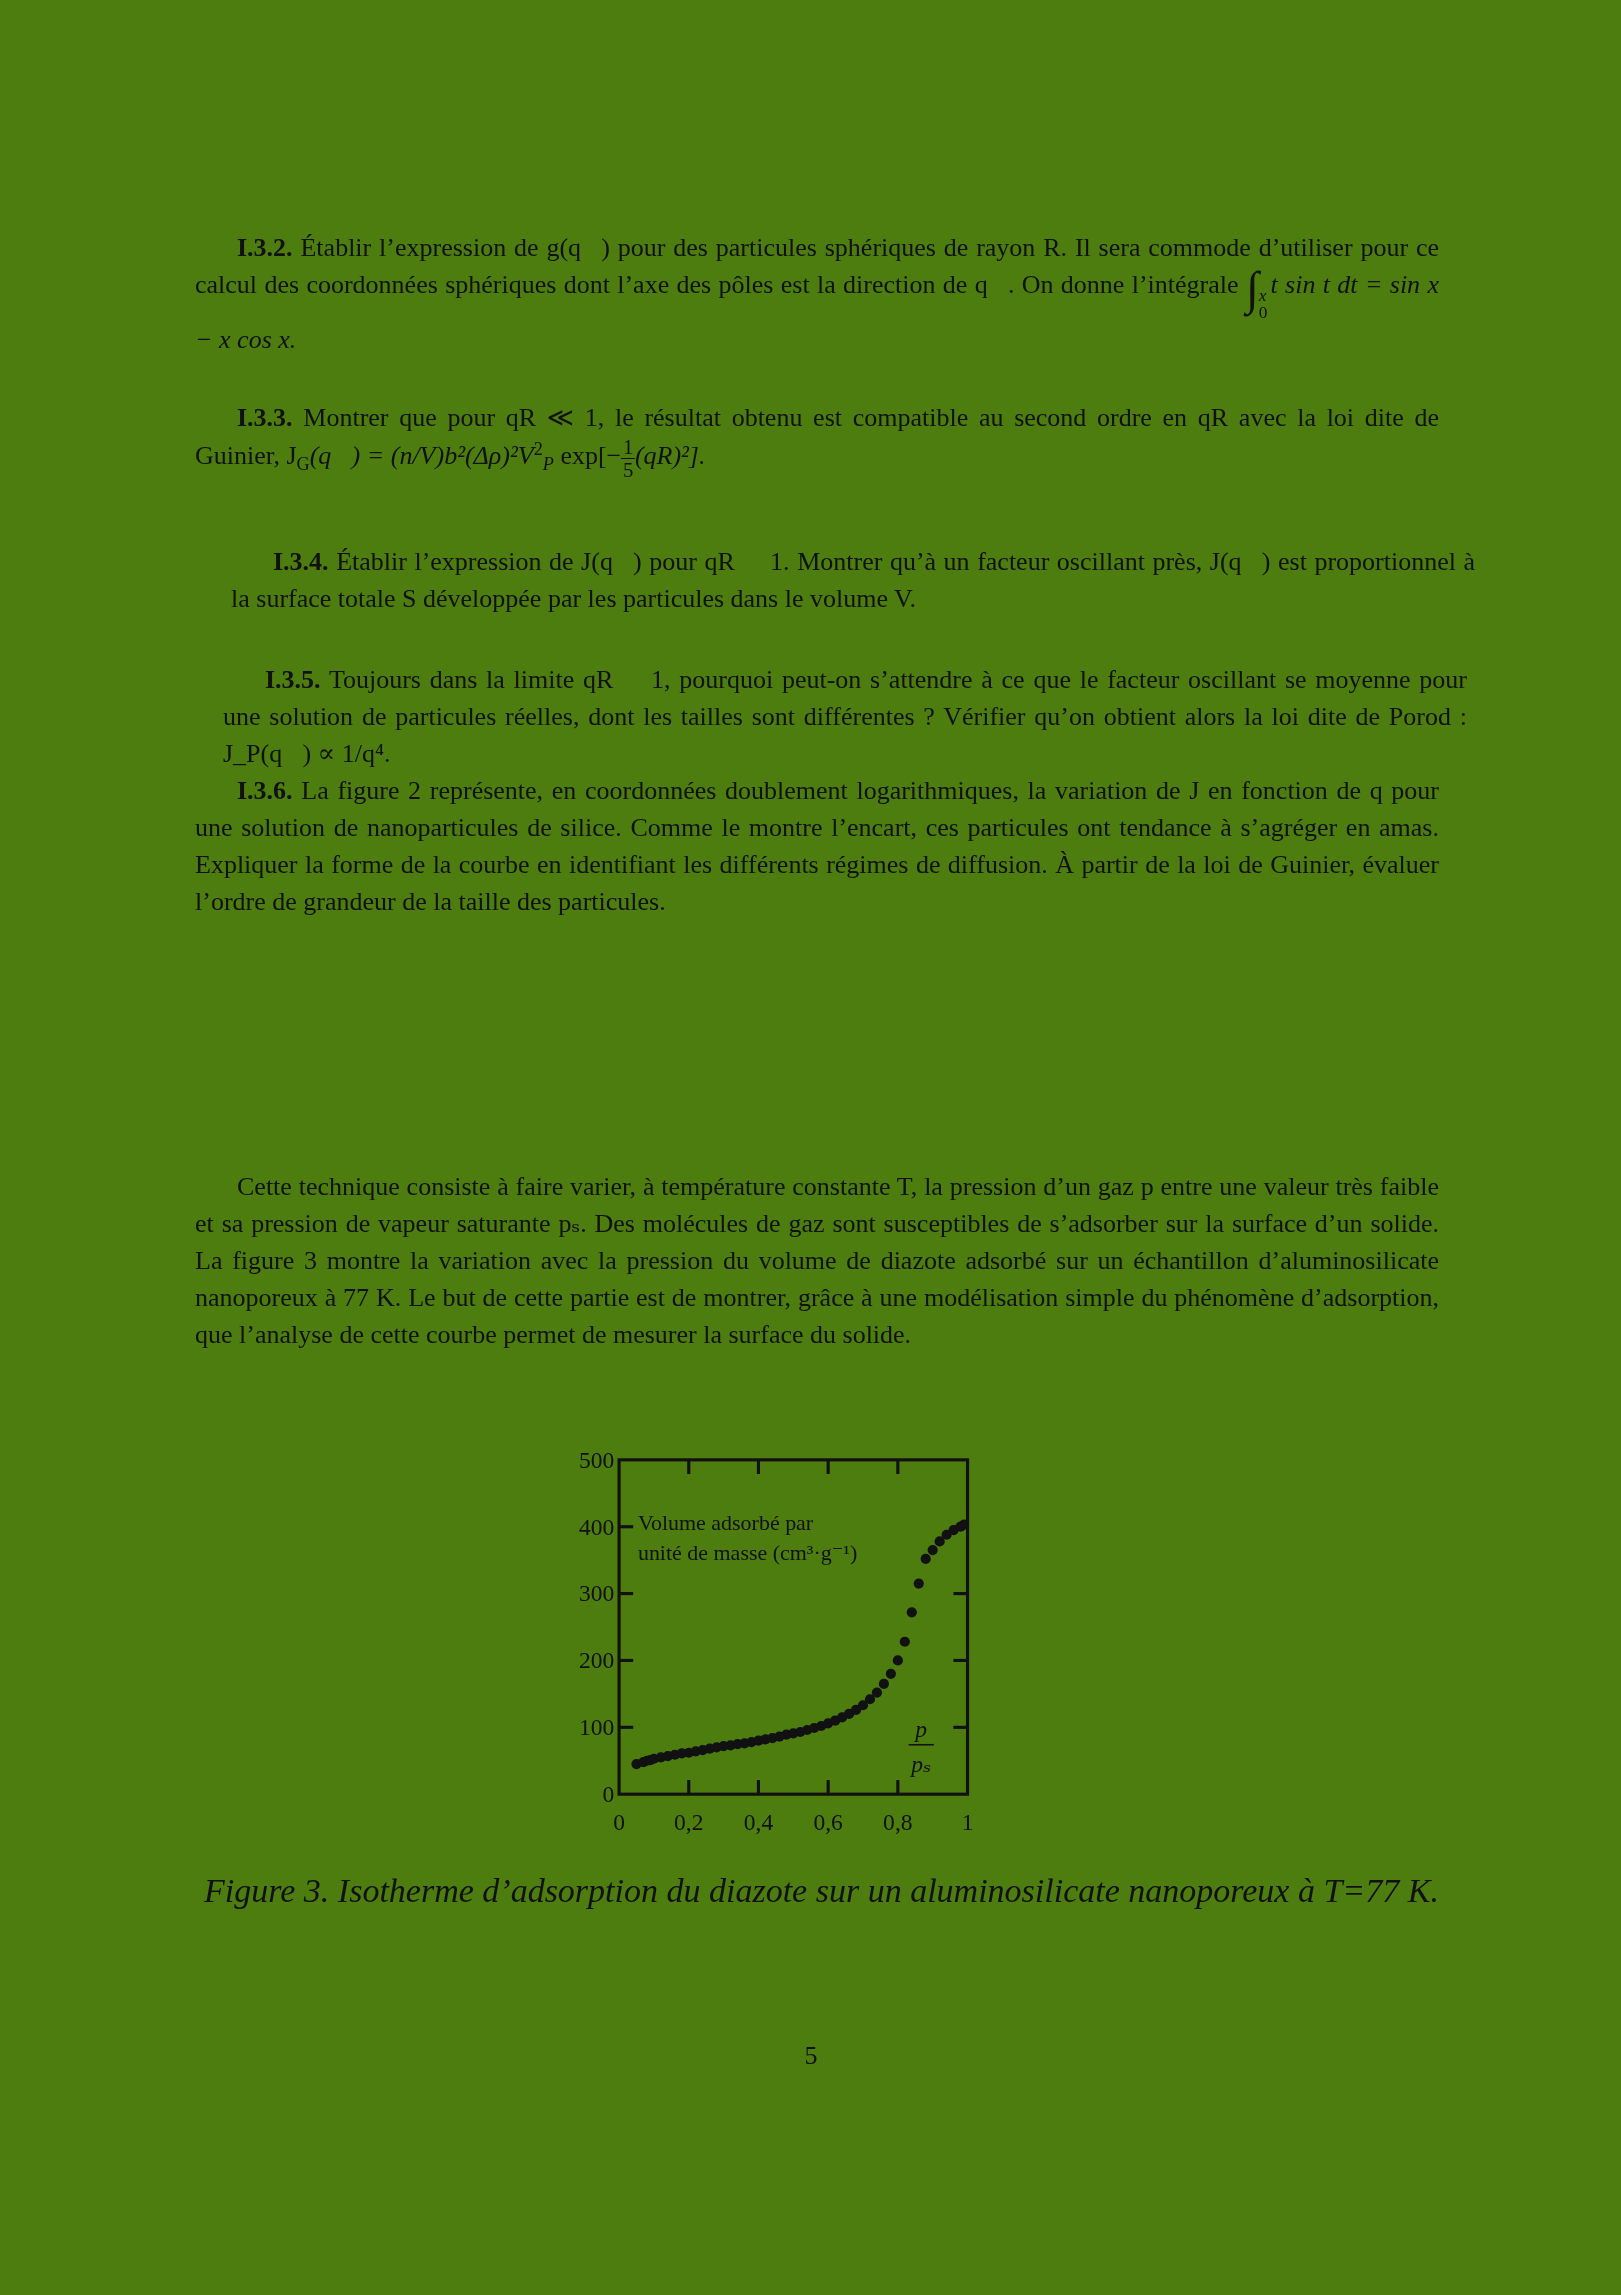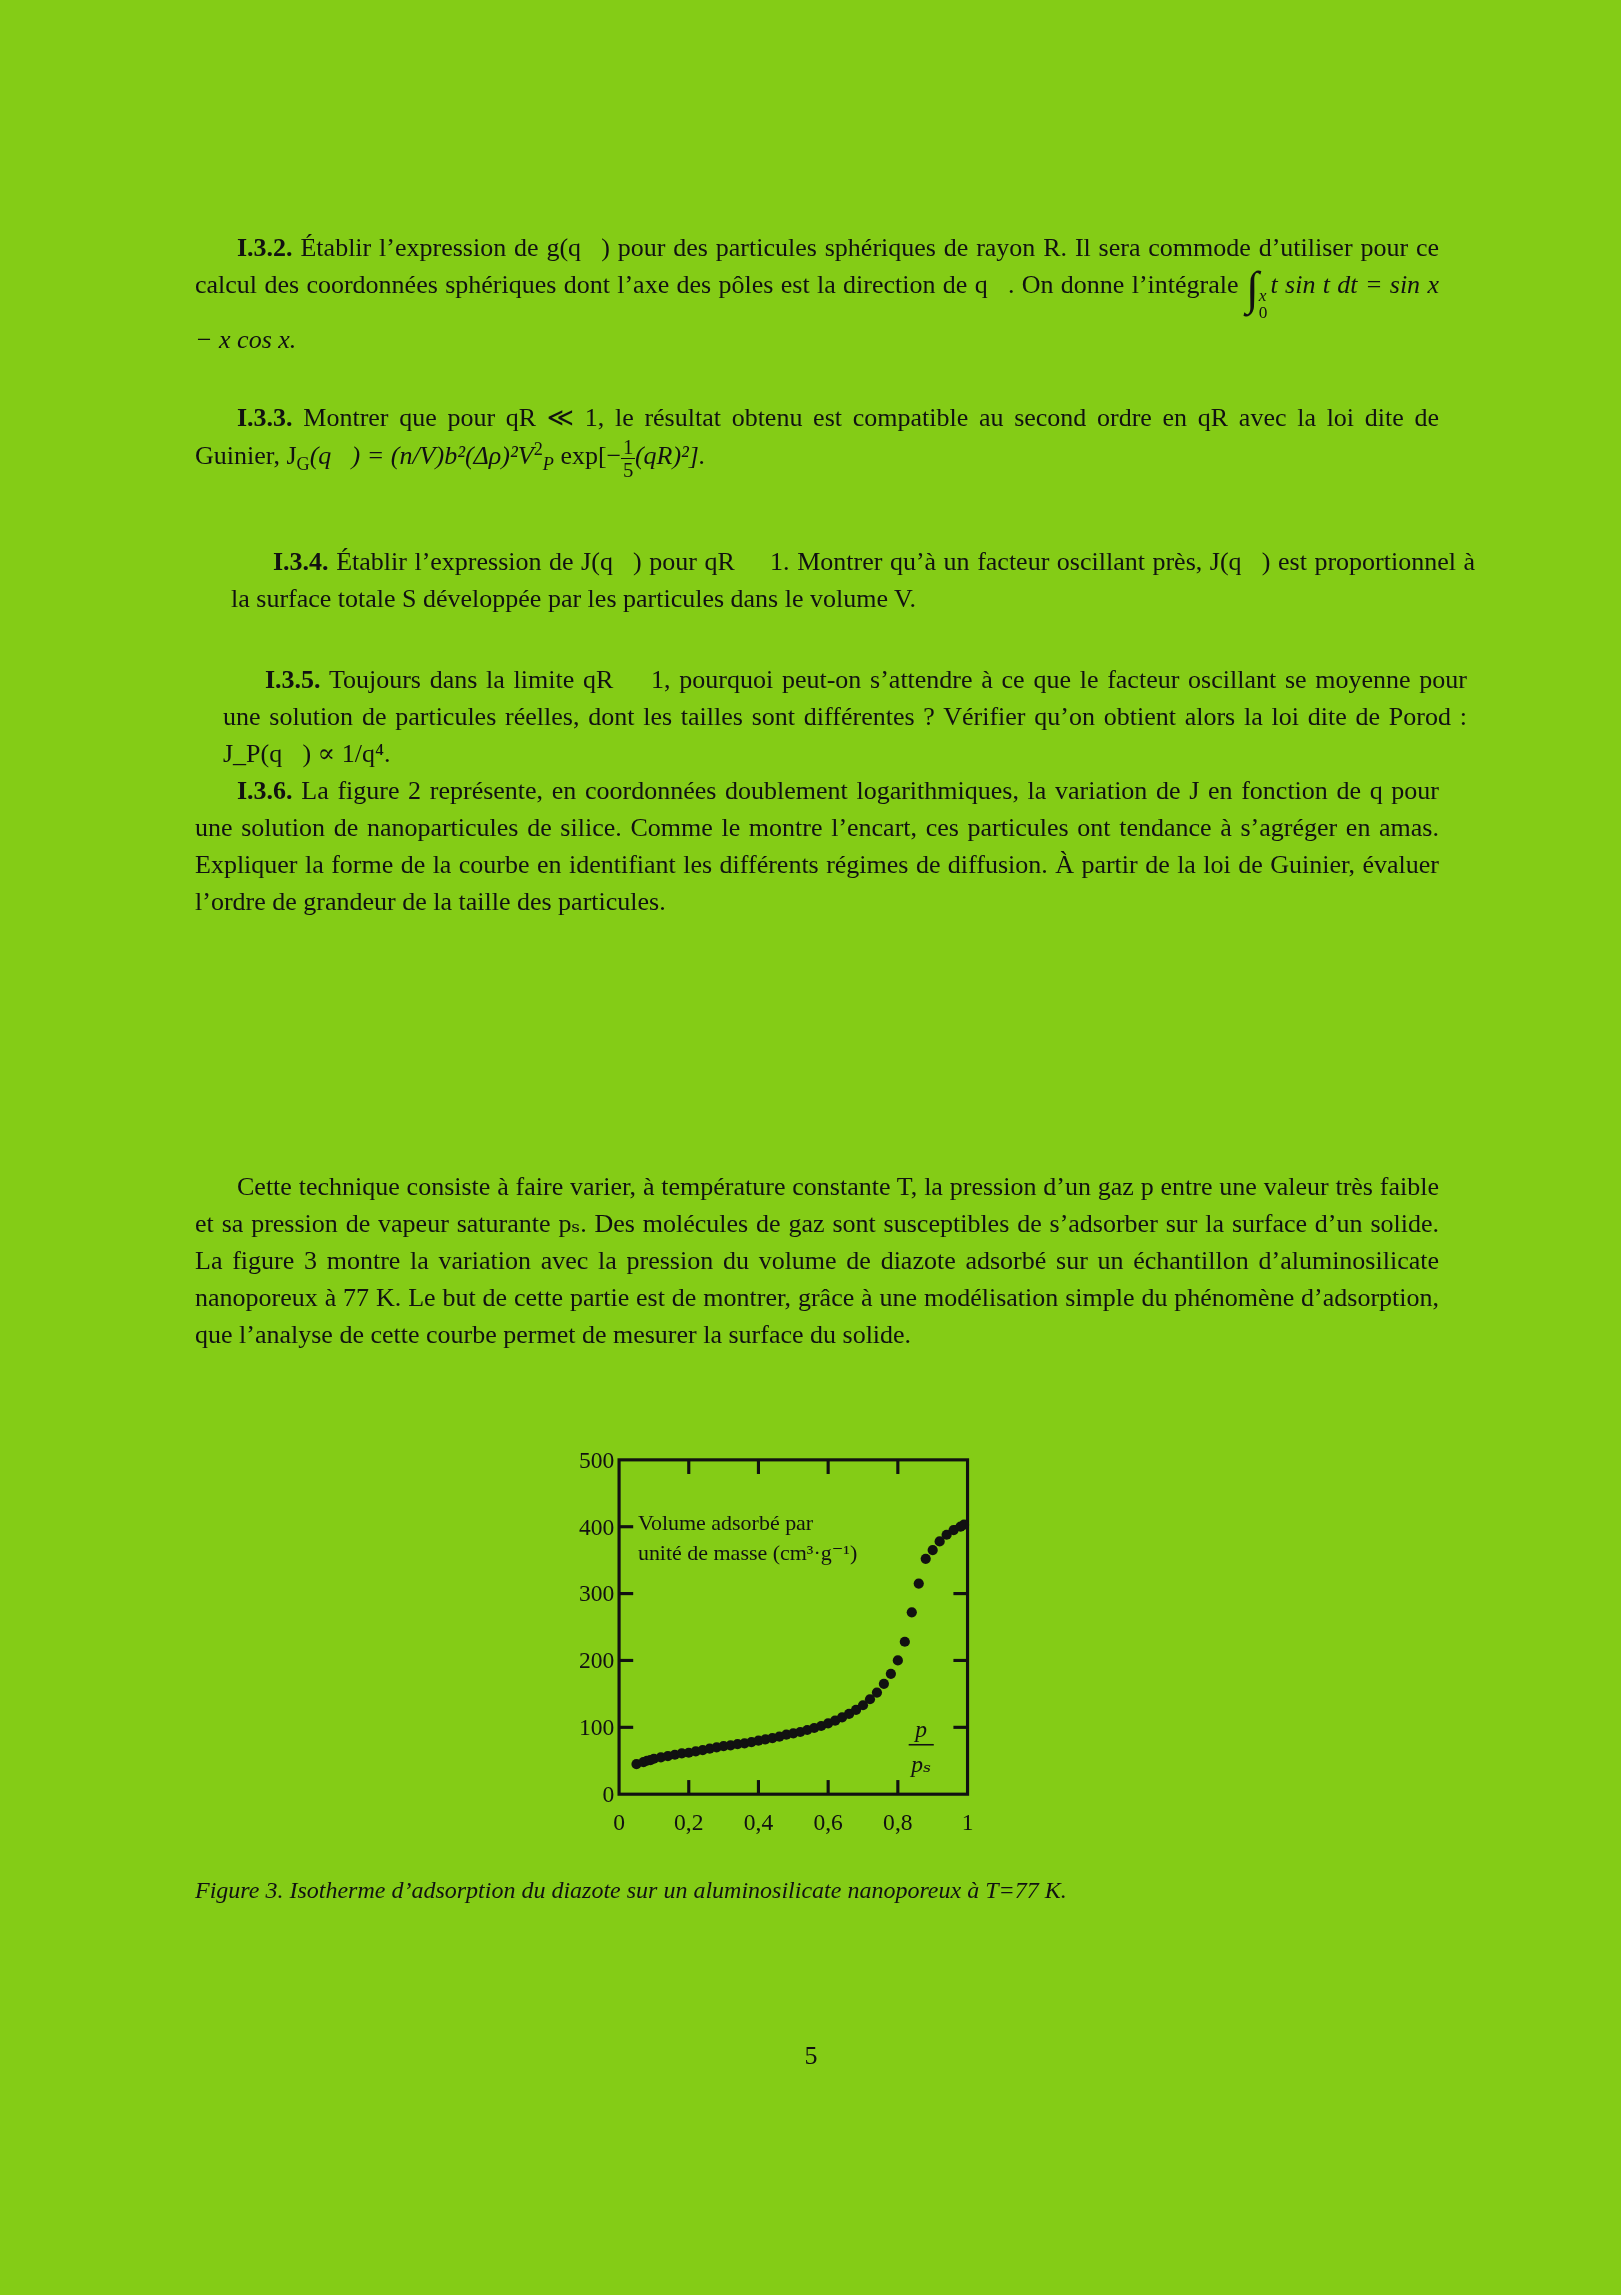"I.3.2. Établir l’expression de g(q⃗)" .page { background: #84cc16 -> #4d7c0f }
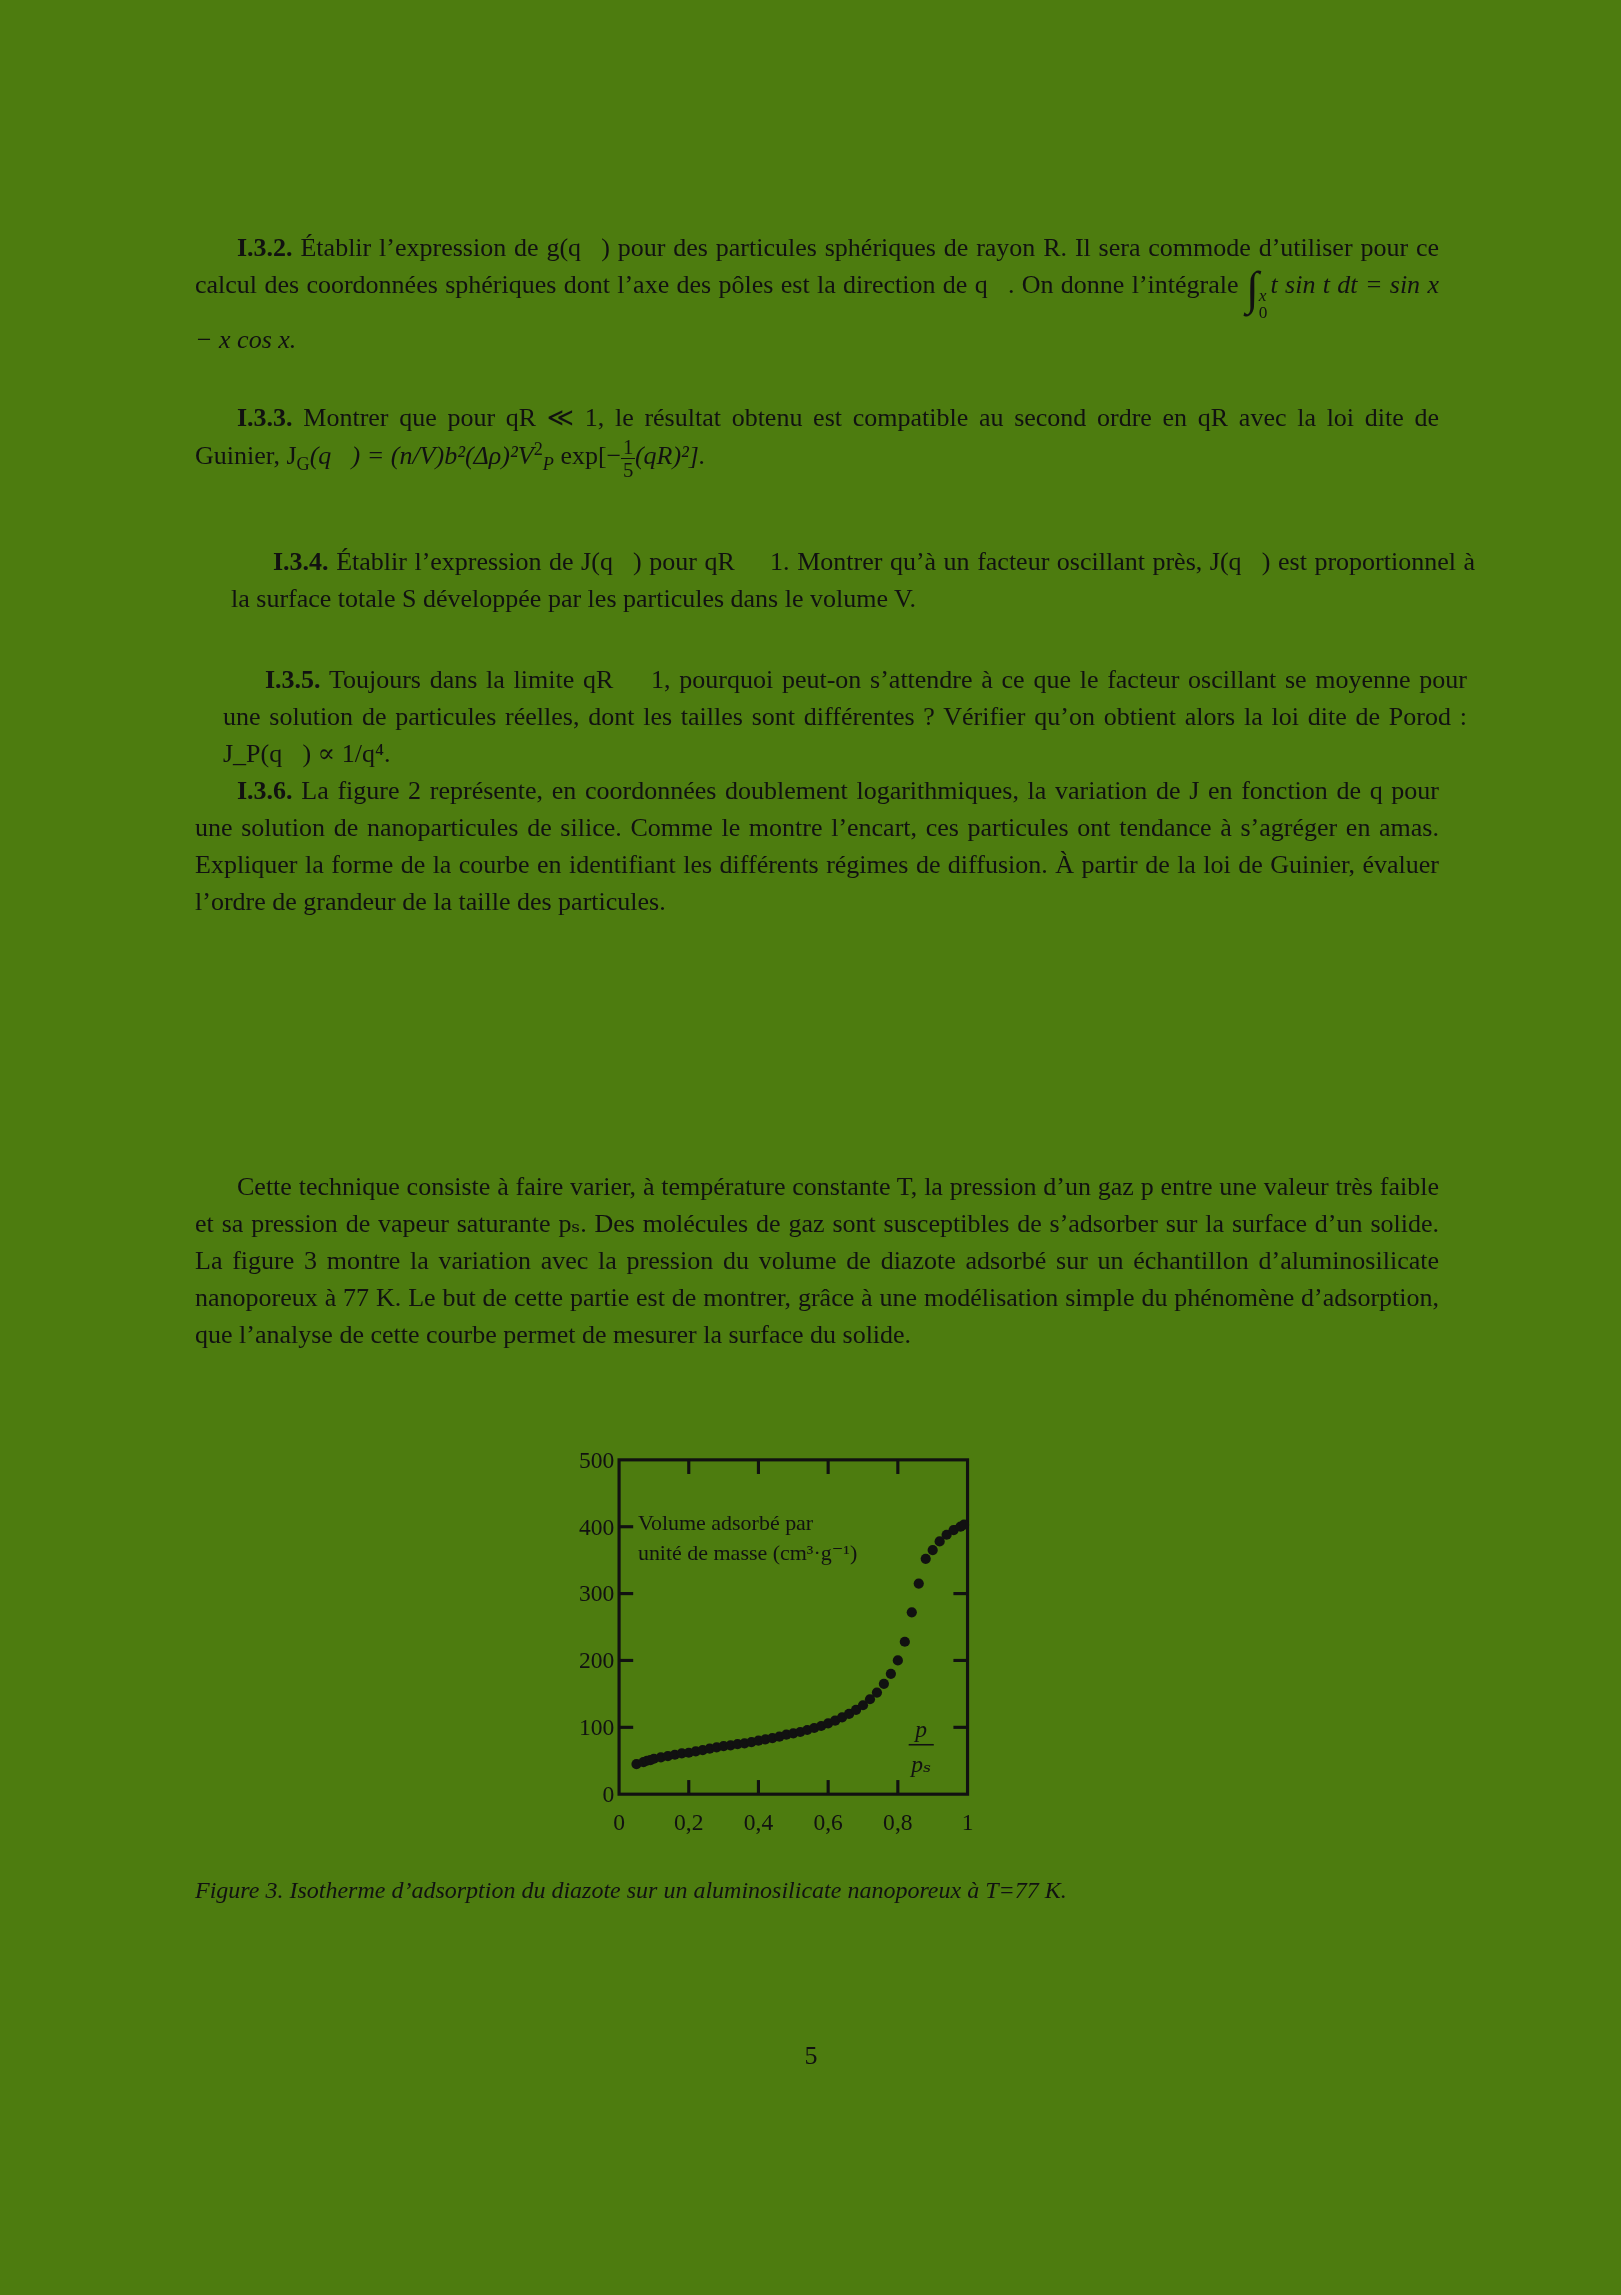"Figure 3. Isotherme d’adsorption du" .caption { font-size: 24px -> 34px; text-align: left -> right }
